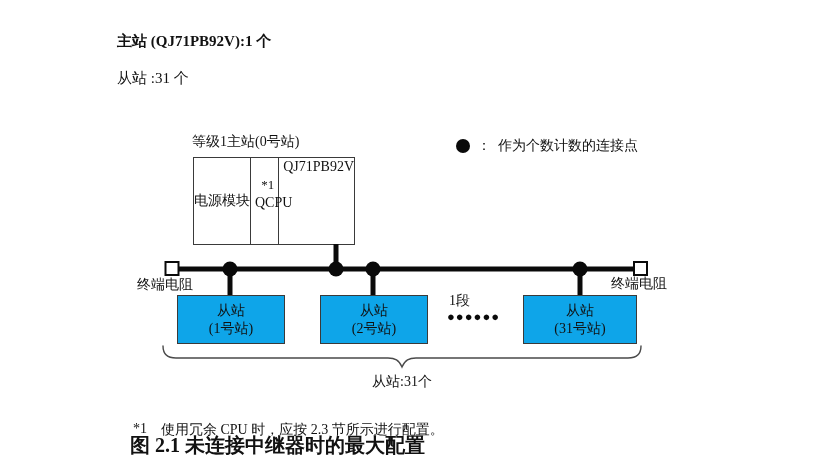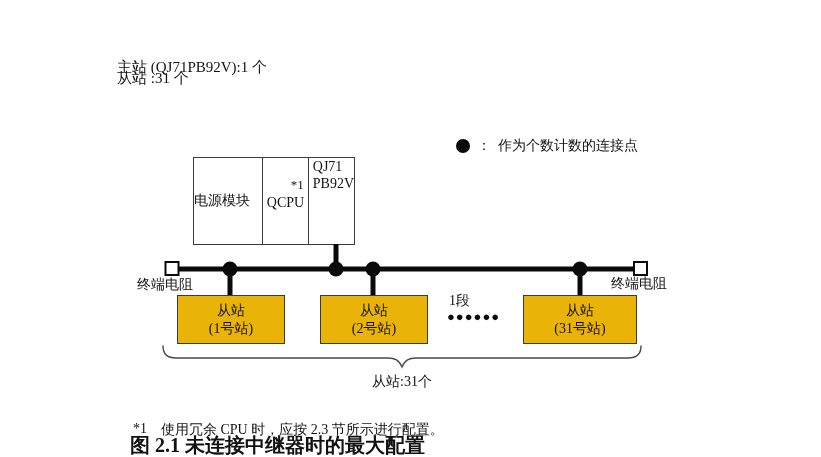"主站 (QJ71PB92V):1 个" .spec1 { font-weight: none -> bold; top: 58px -> 32px }
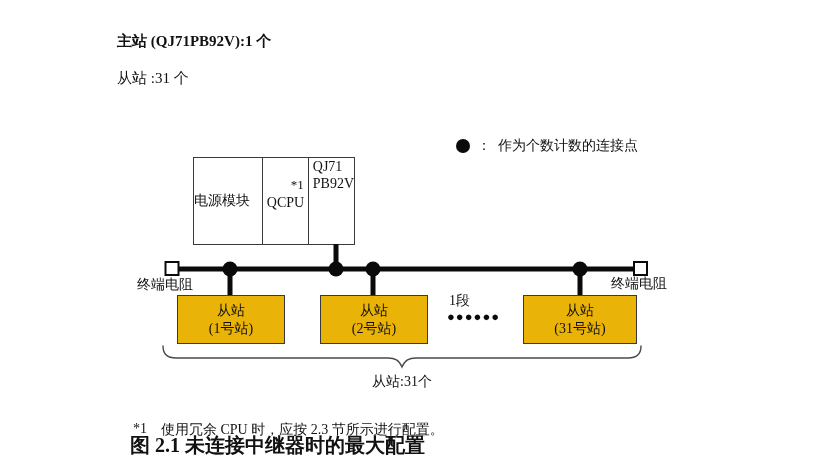"等级1主站(0号站)" div.abs { html: none -> <div>等级1主站(0号站)</div> }
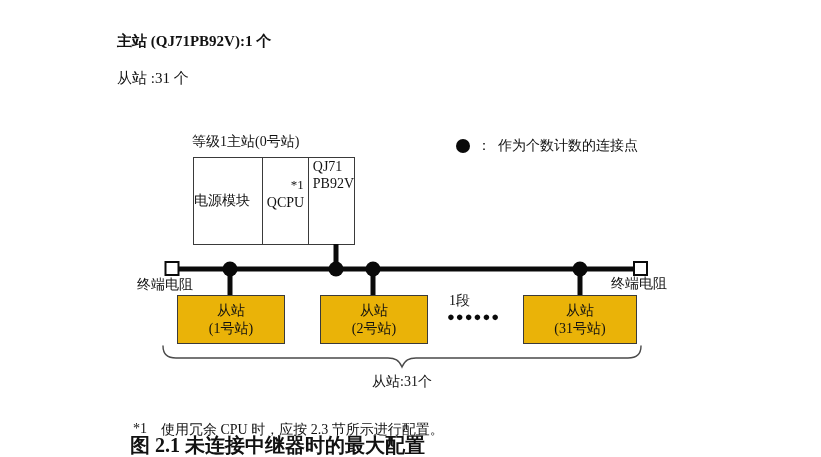"QJ71" .mcell3 { flex-direction: column -> row }
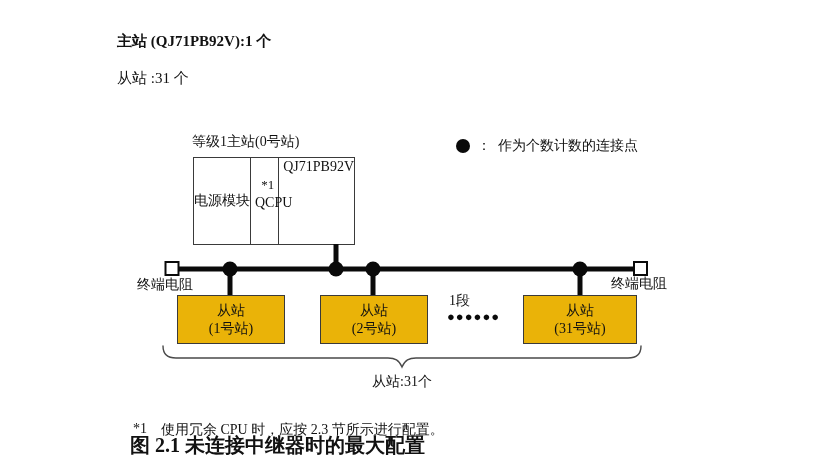"从站" .slave-box { background: #eab308 -> #0ea5e9 }
